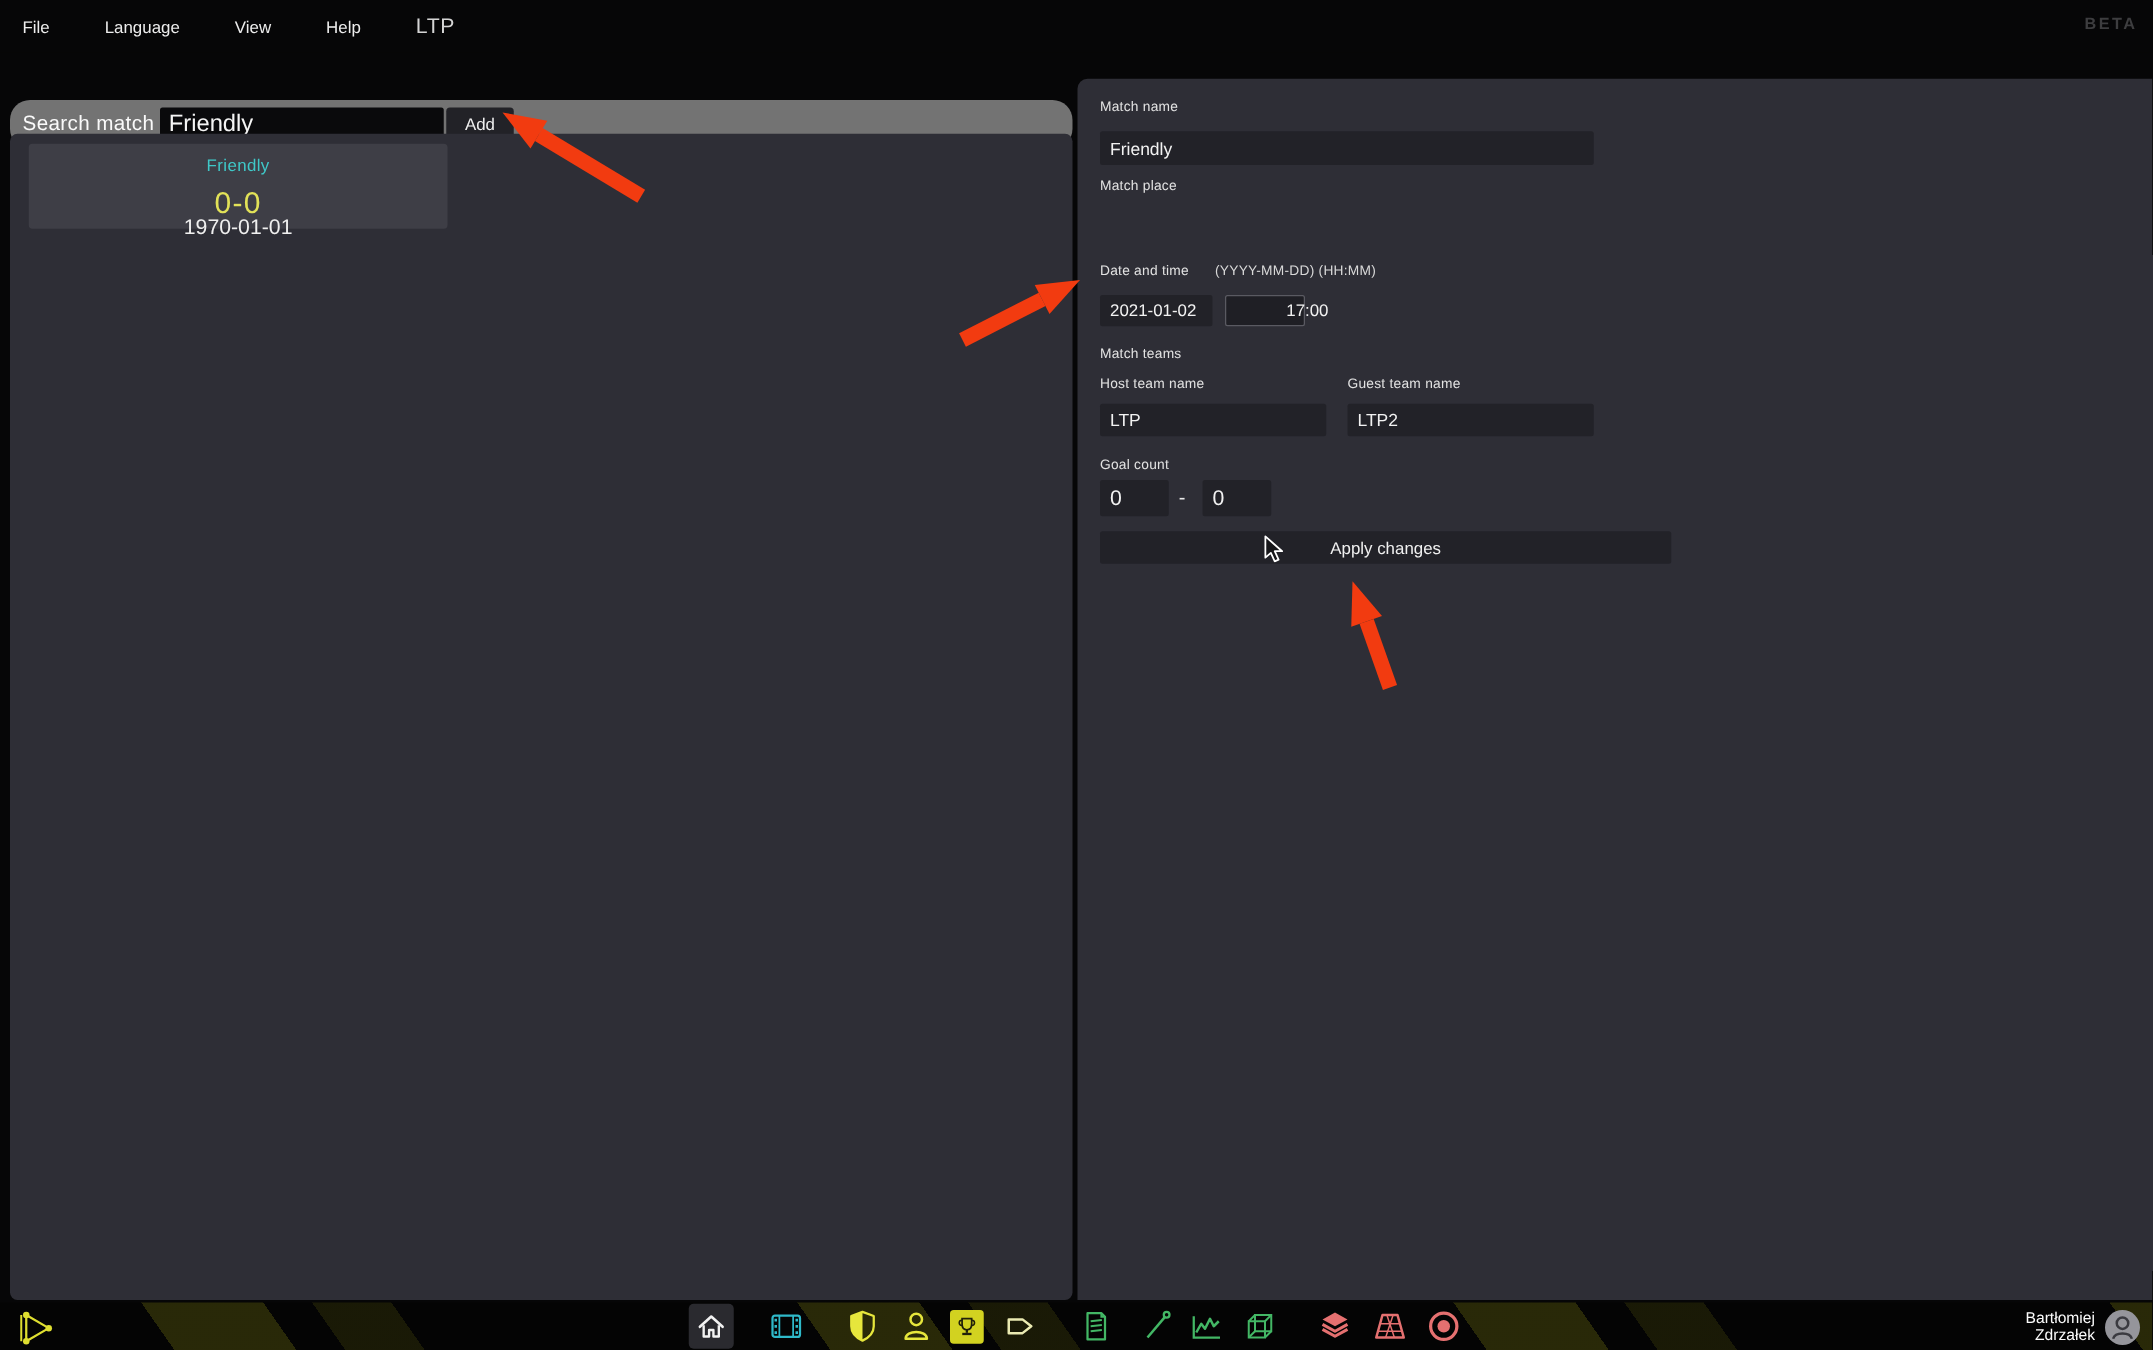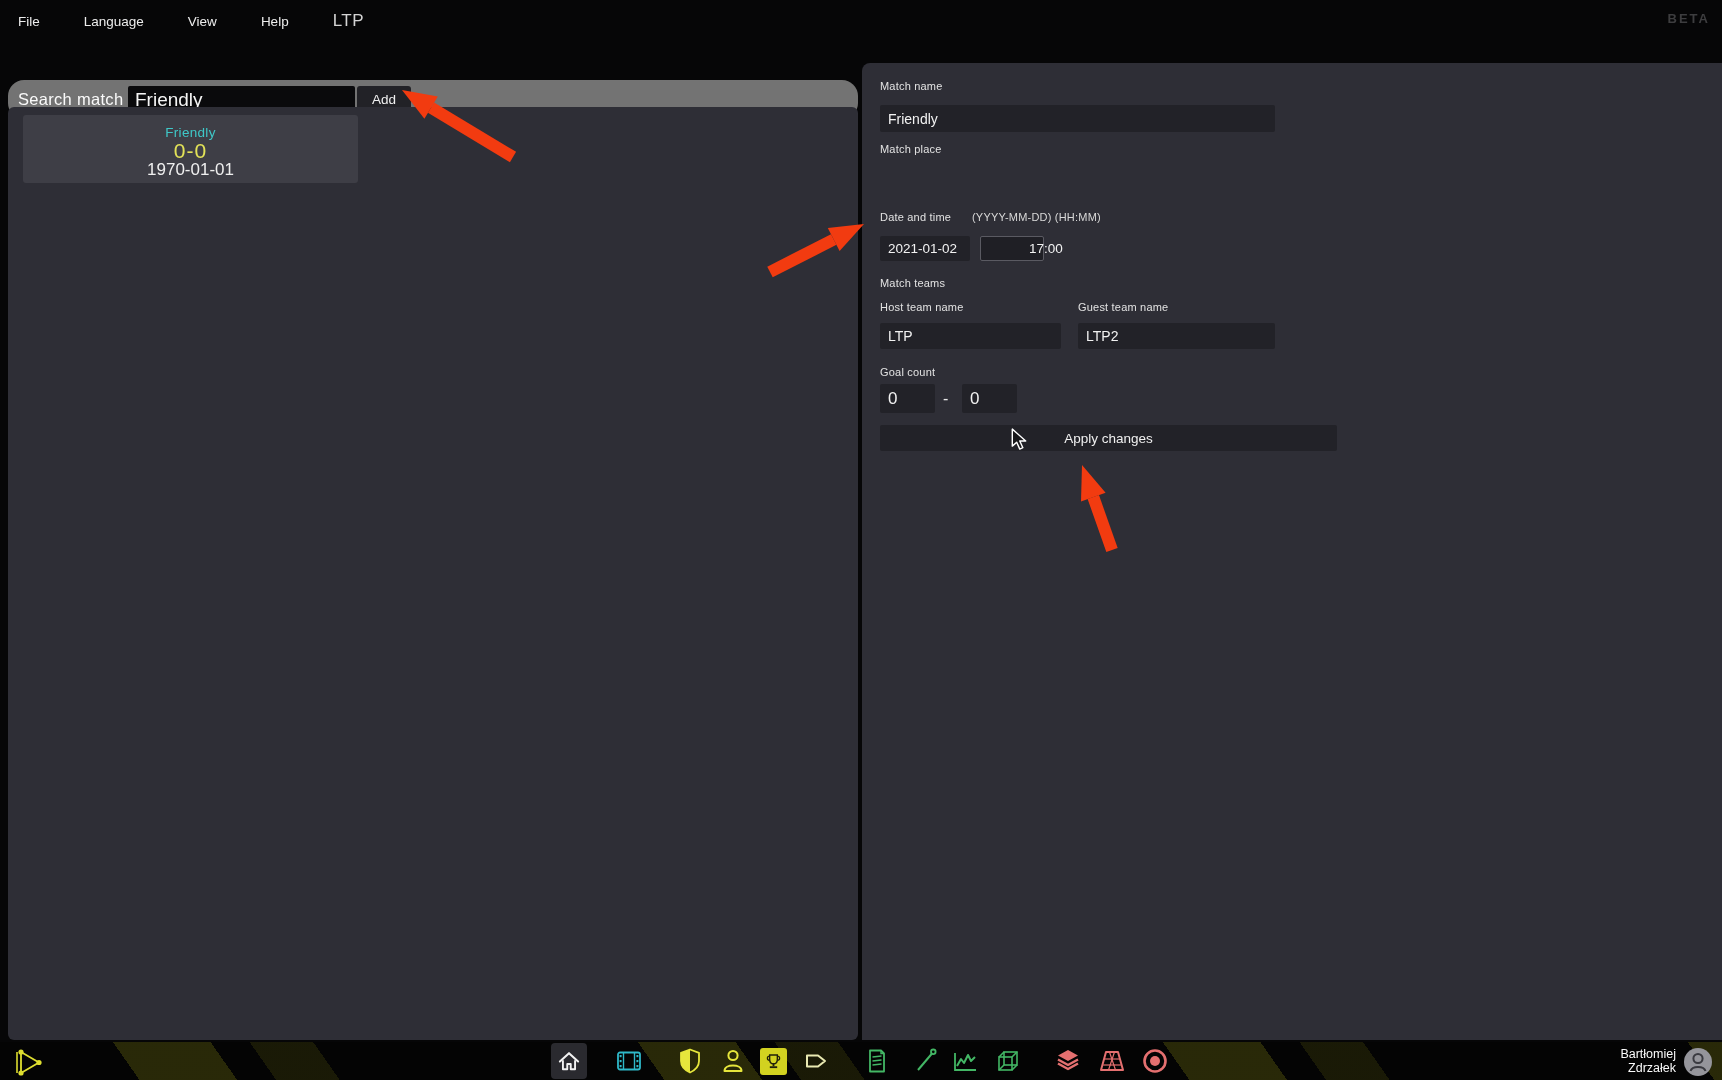"0-0" .match-card .m-score { font-size: 21px -> 24px; margin-top: none -> 12px }
